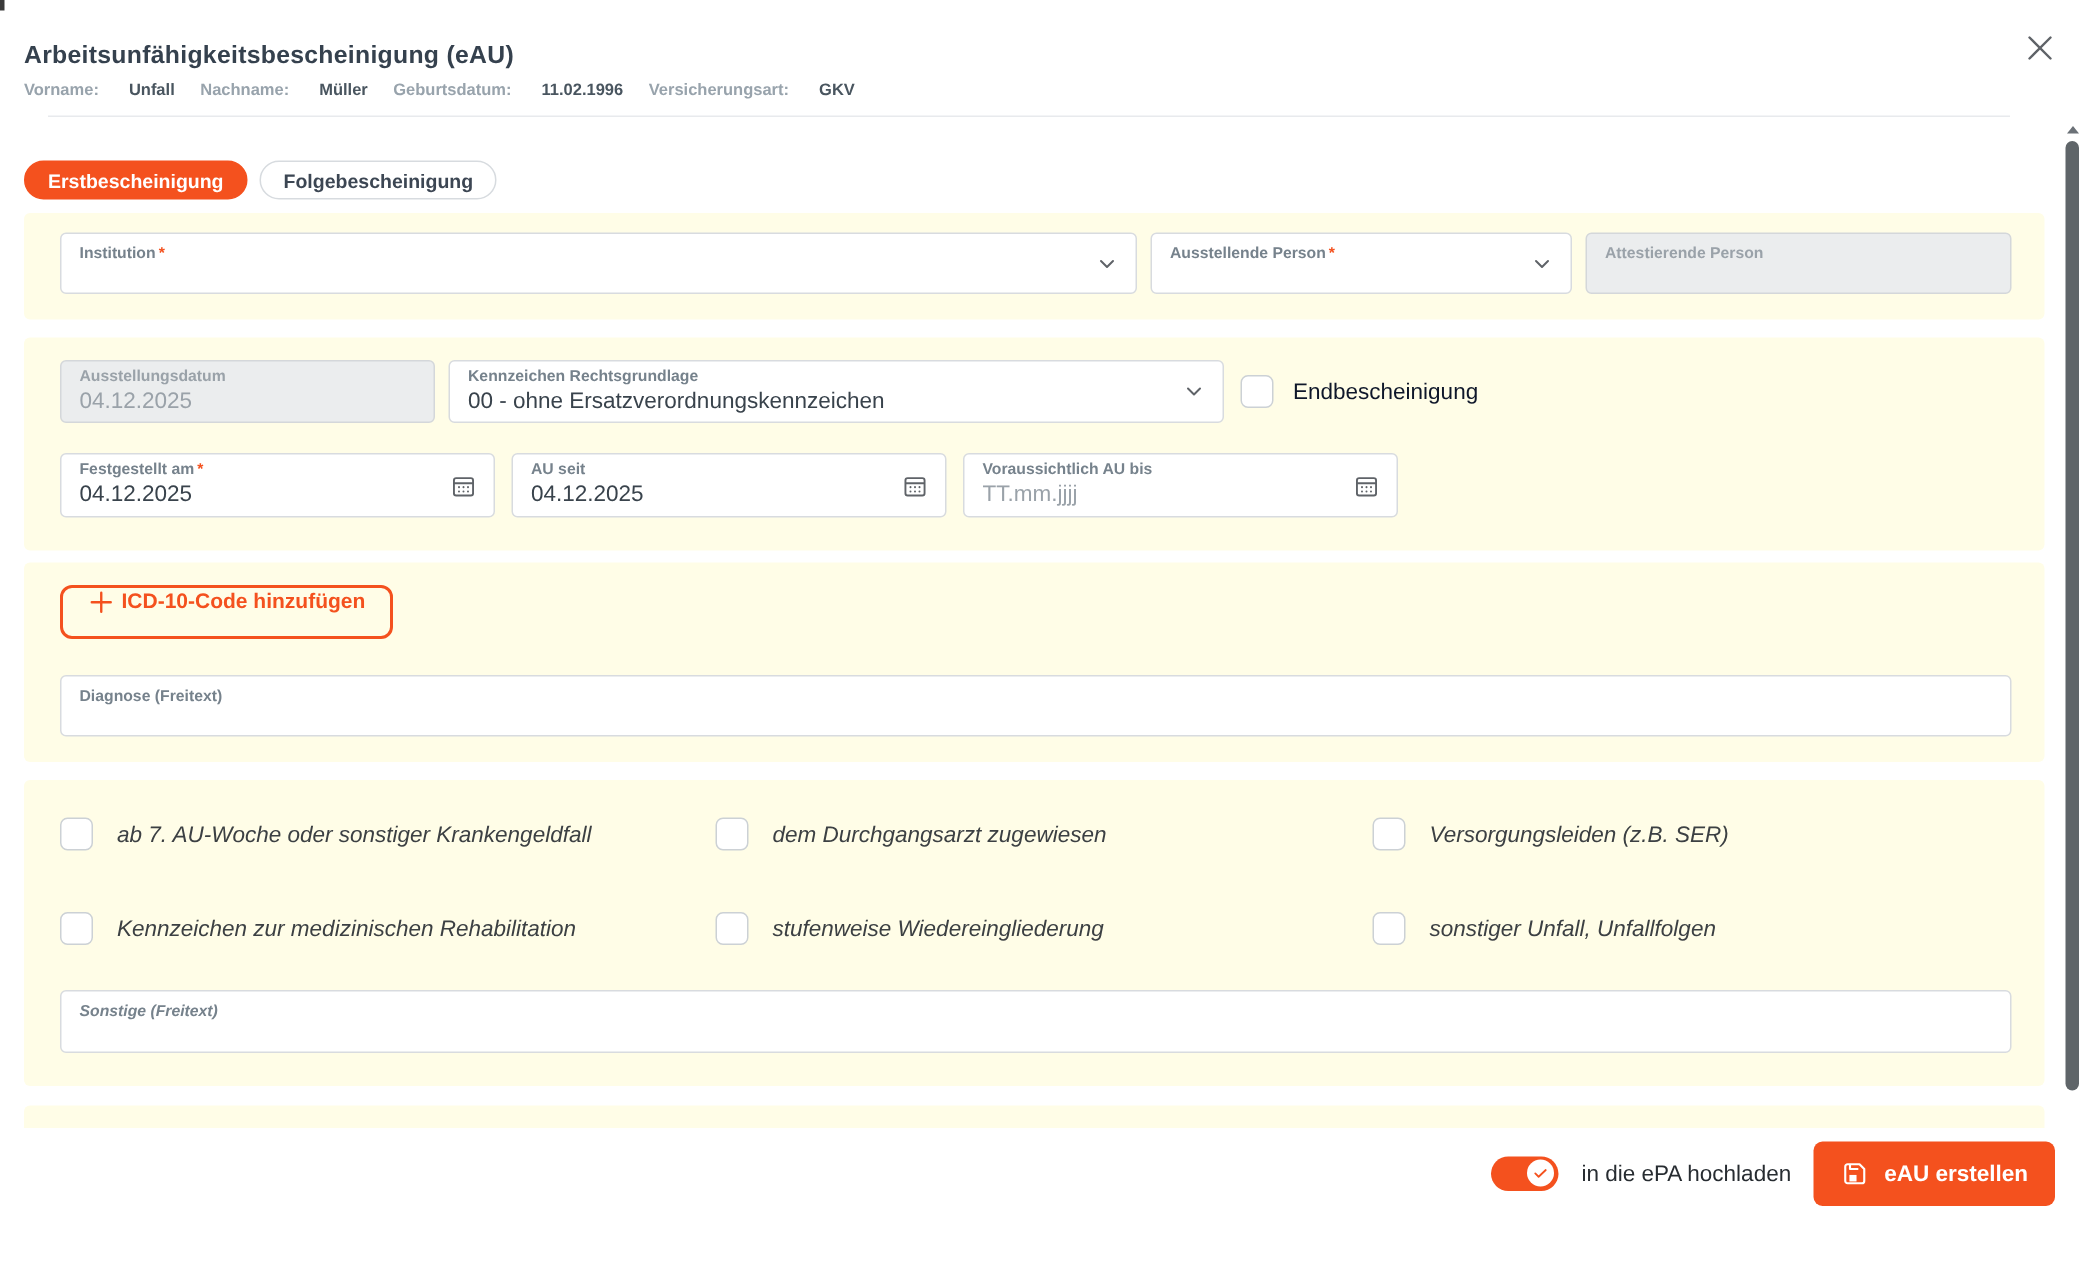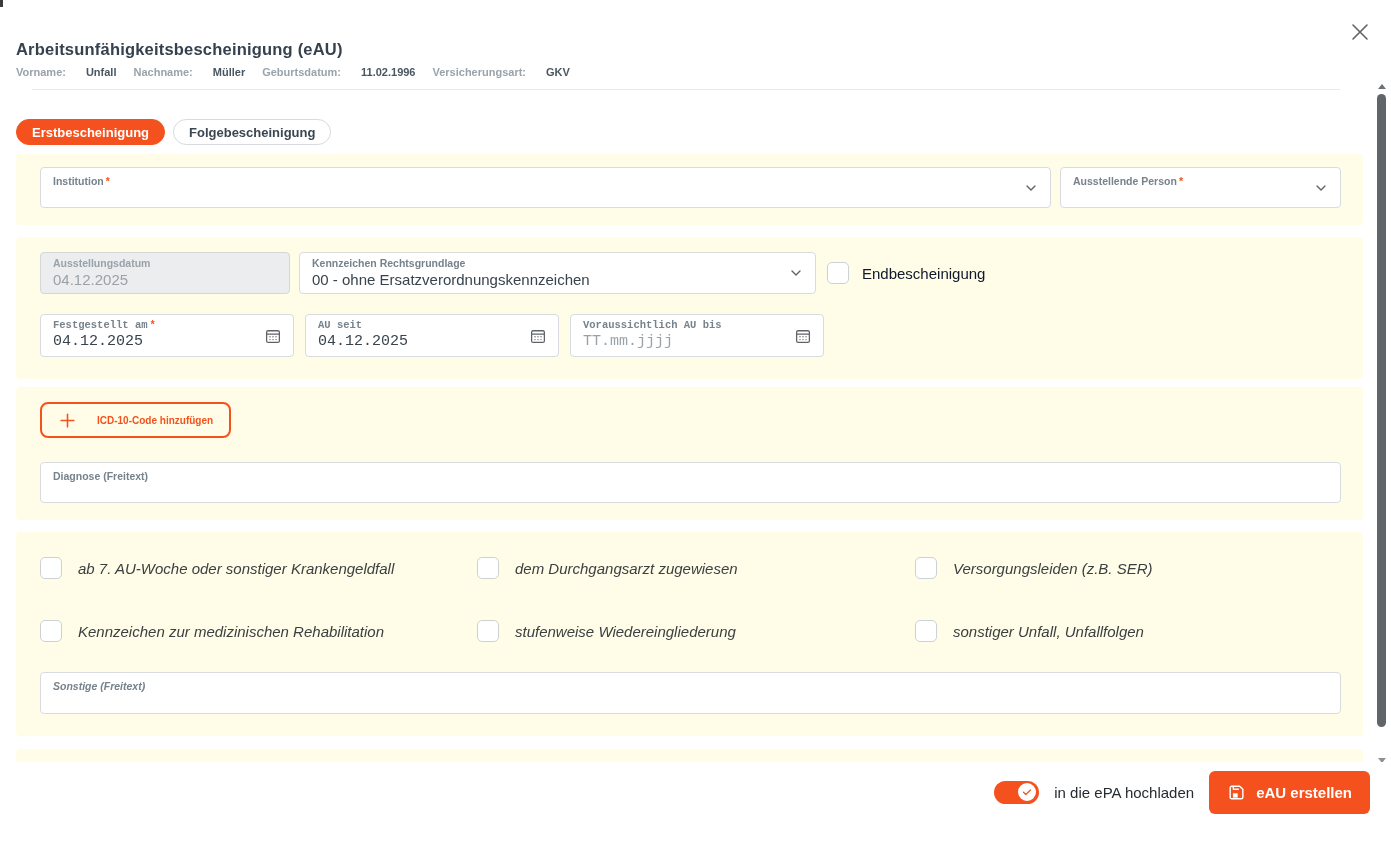"Arbeitsunfähigkeitsbescheinigung (eAU)" .scroll-area { top: 12px -> 0 }
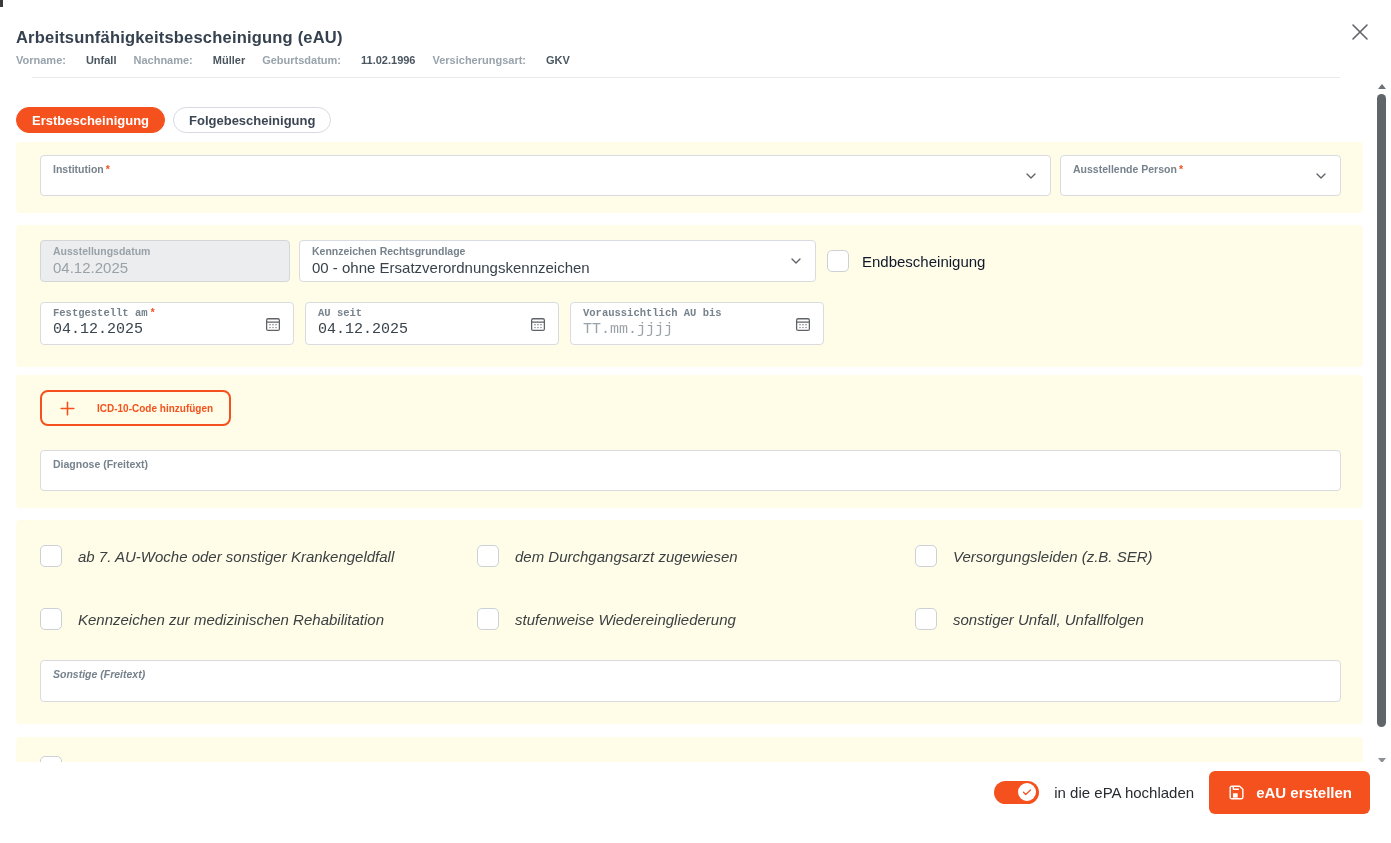"Attestierende Person" div.field { html: none -> <div> <div><span>Attestierende Person</span></div> </div> }
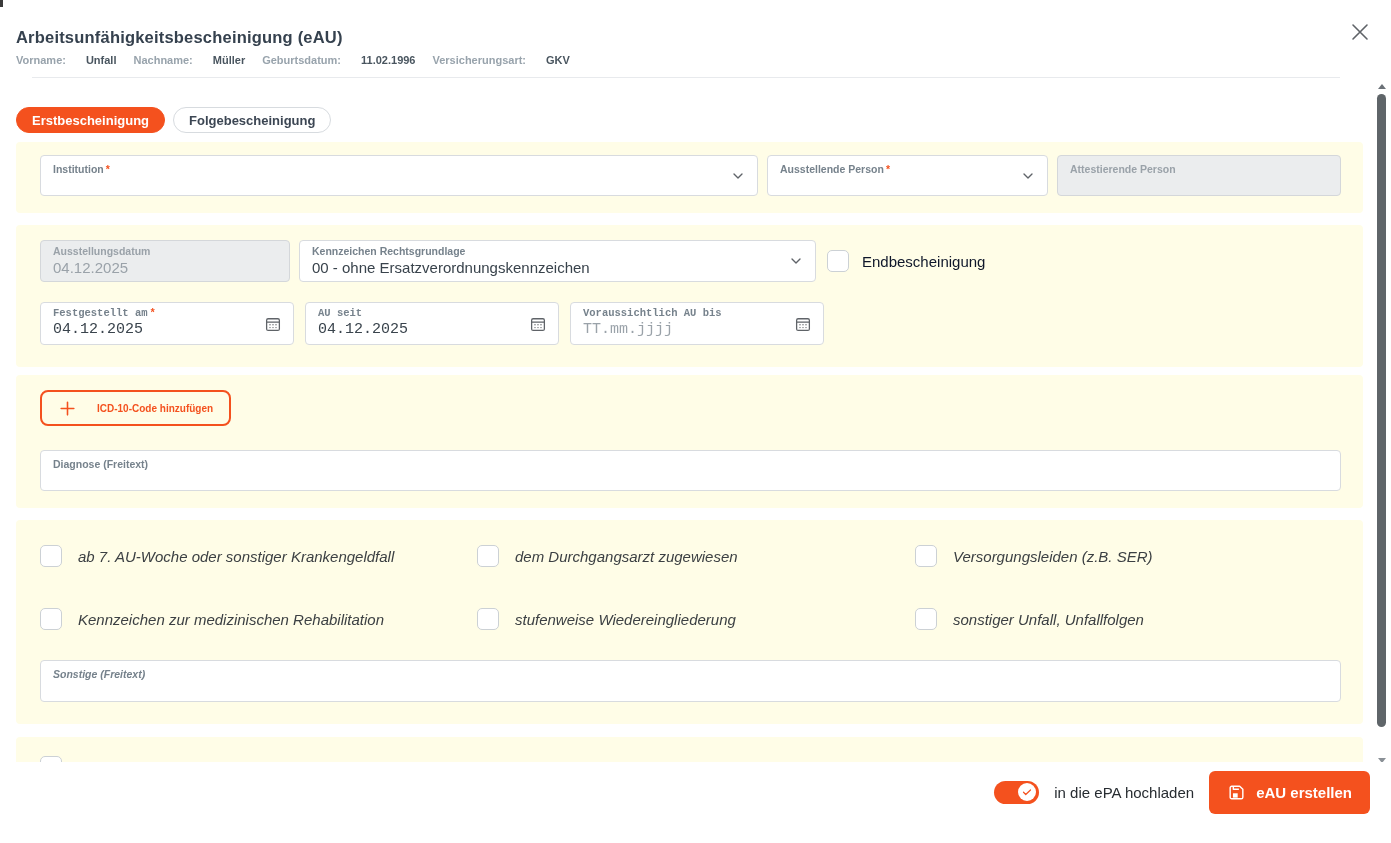"Festgestellt am *" .f-date { font-family: Liberation Mono, monospace -> none; width: 254px -> 290px }
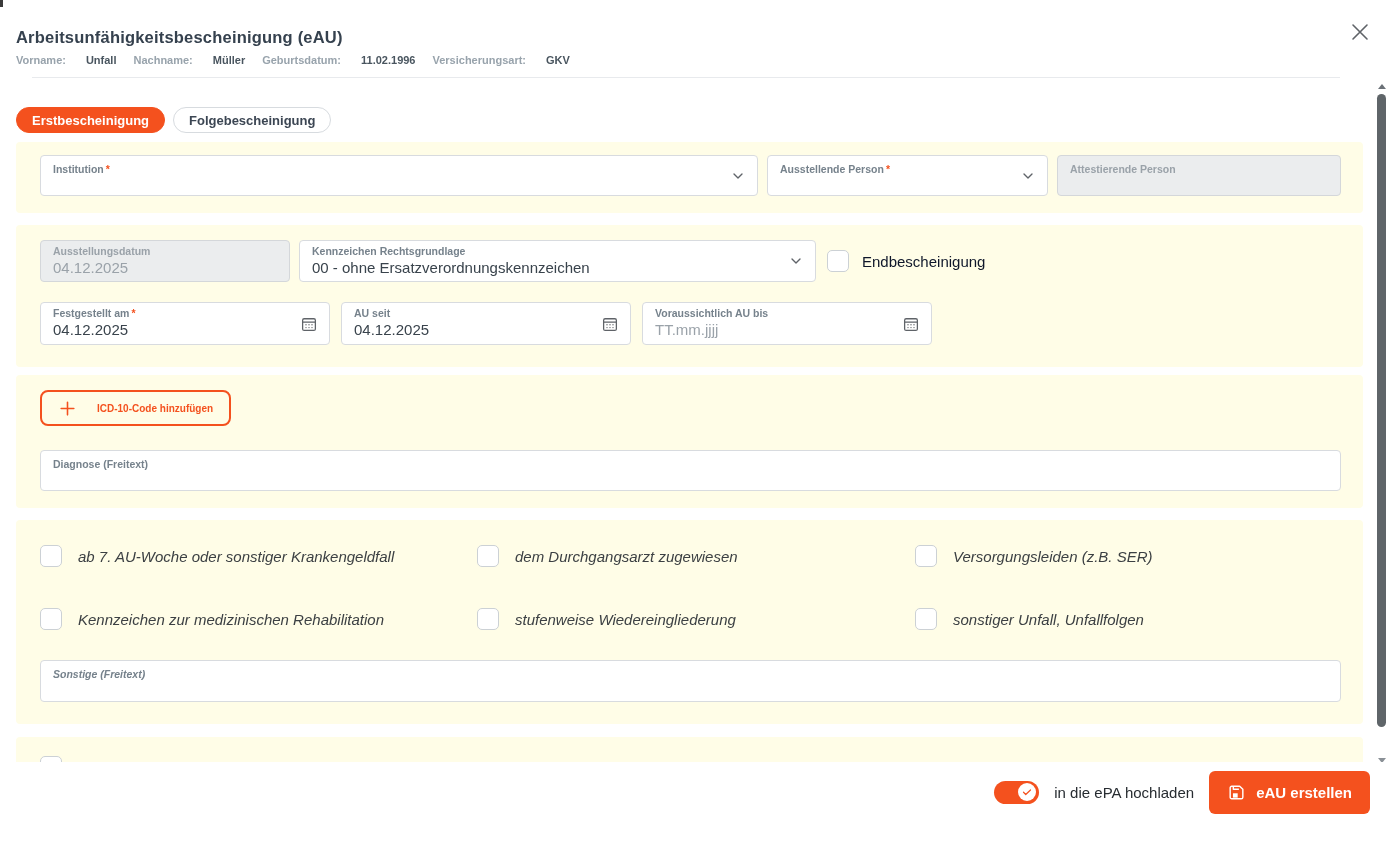"ICD-10-Code hinzufügen" .icd-btn { align-items: center -> none; font-size: 10px -> 14px; gap: 20px -> 4px }
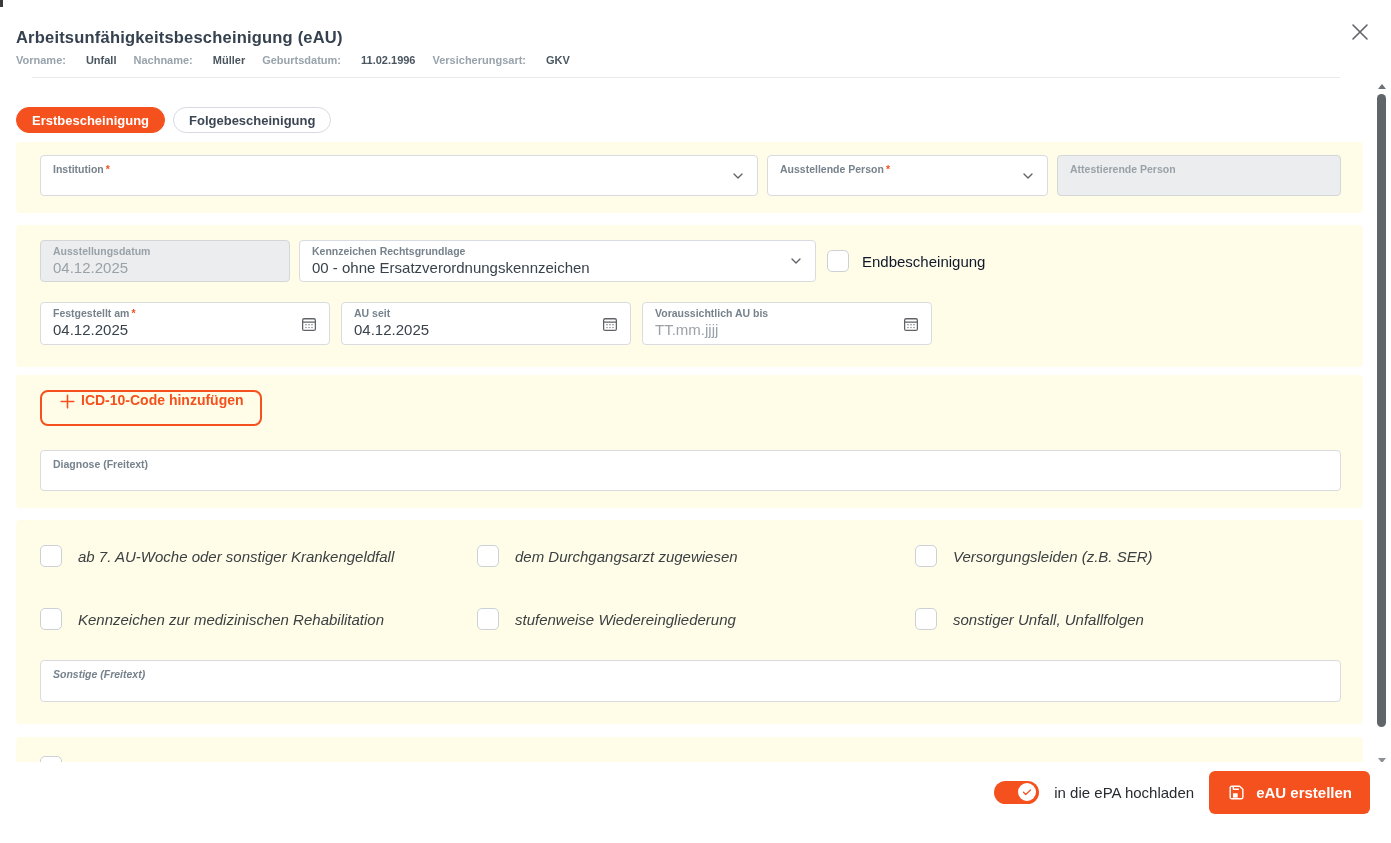"in die ePA hochladen" .footer { bottom: 0 -> 10px }
